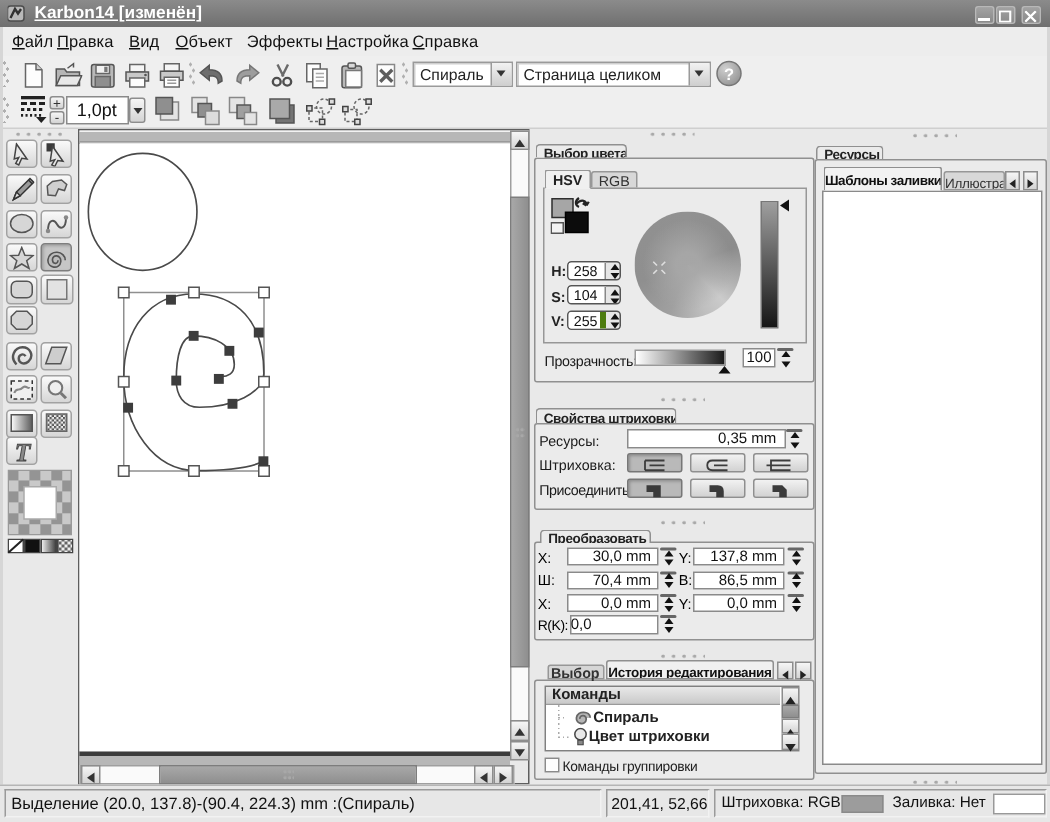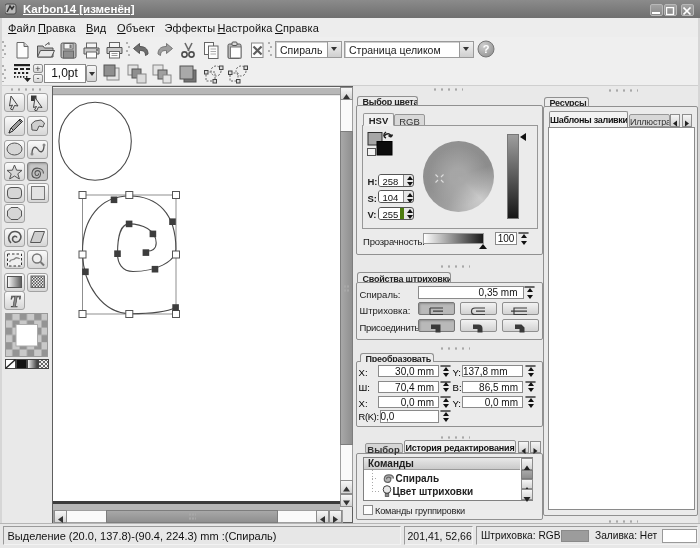"Спираль:" div.abs { text: Спираль -> Ресурсы }
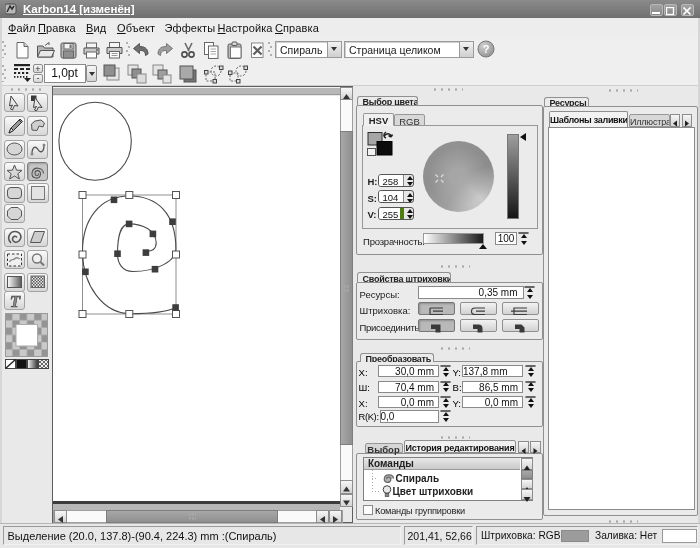"137,8 mm" div.field { text-align: left -> right }
